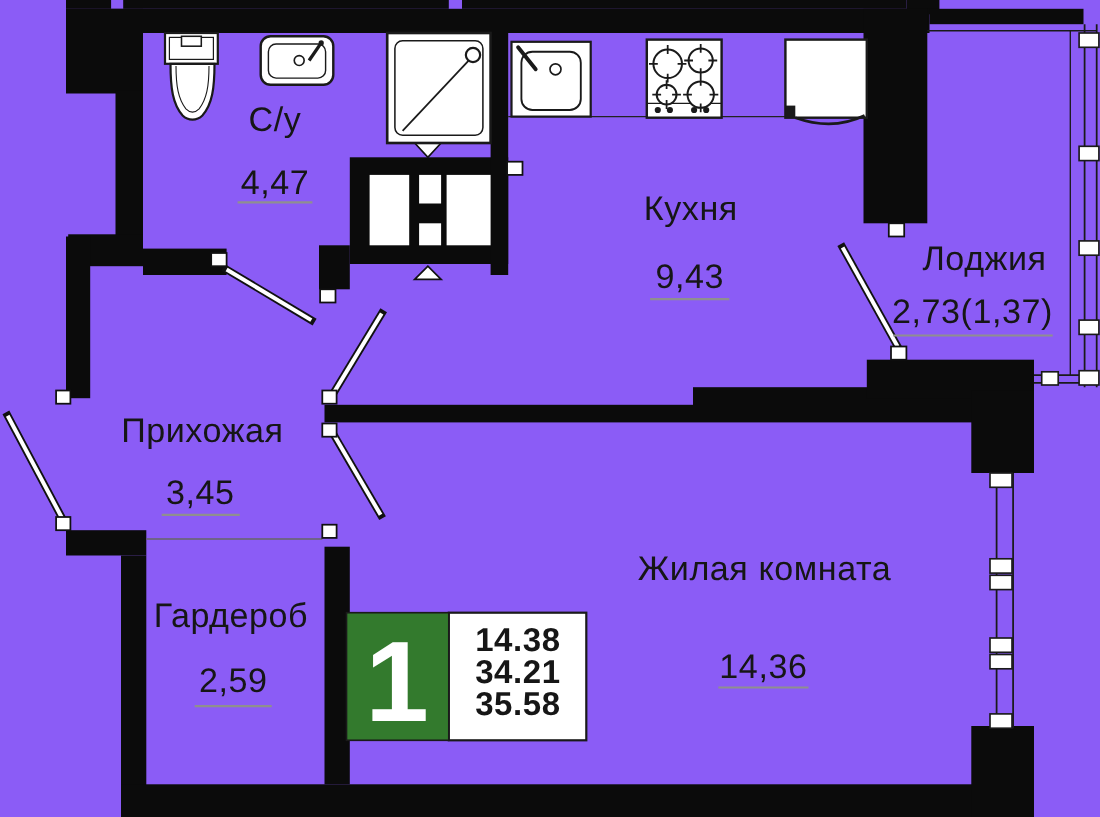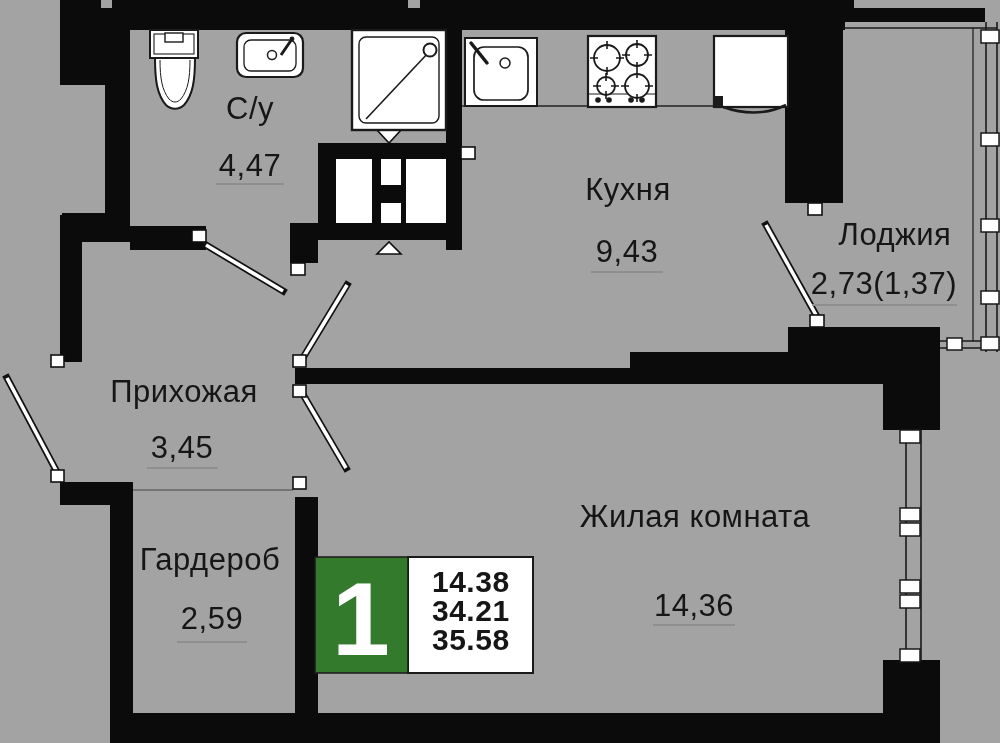"С/у" .stage { background: #a3a3a3 -> #8b5cf6 }
